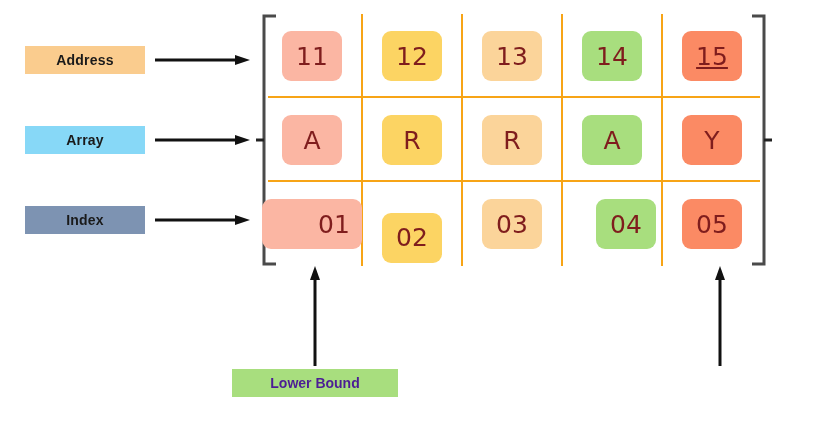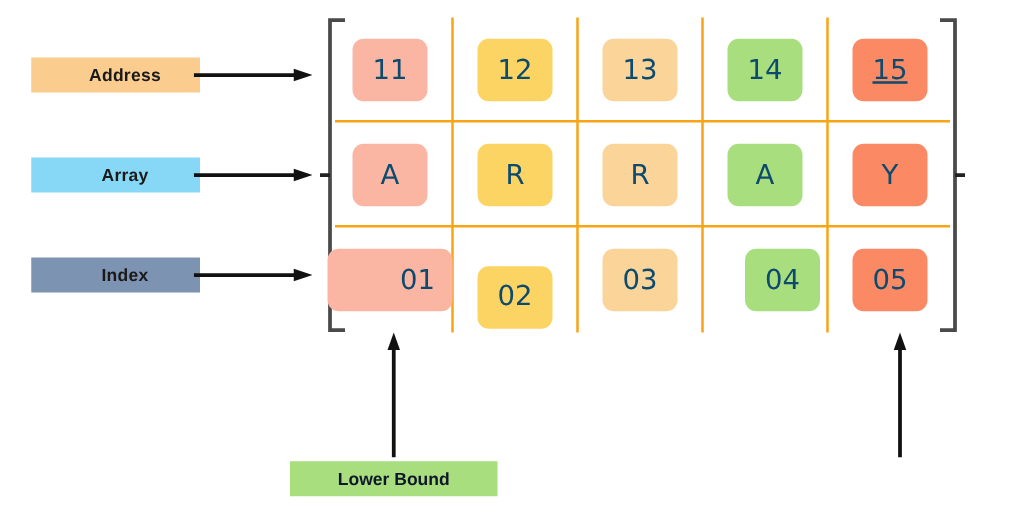"Address" .row-label { padding-left: 15px -> none }
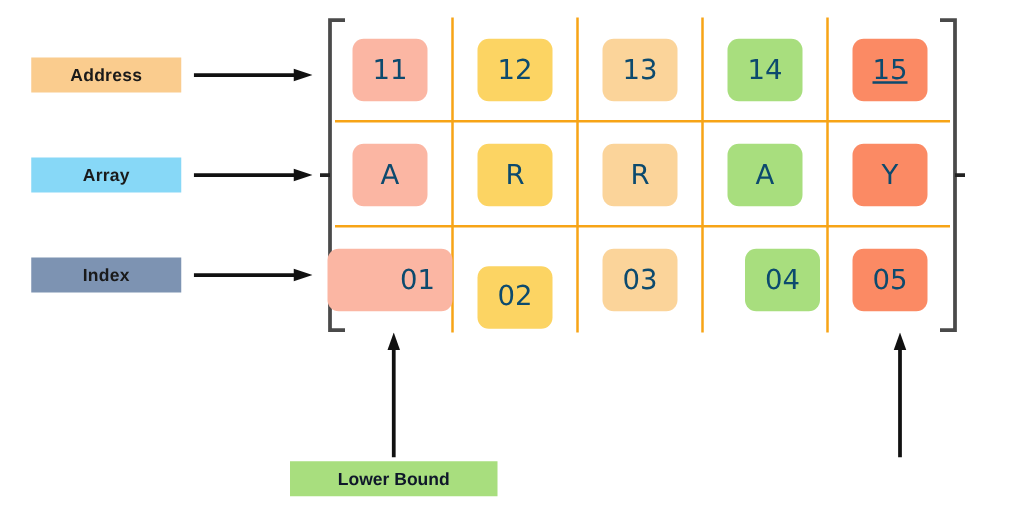"11" .cell { color: #0c4a6e -> #7f1d1d; font-size: 22px -> 25px }
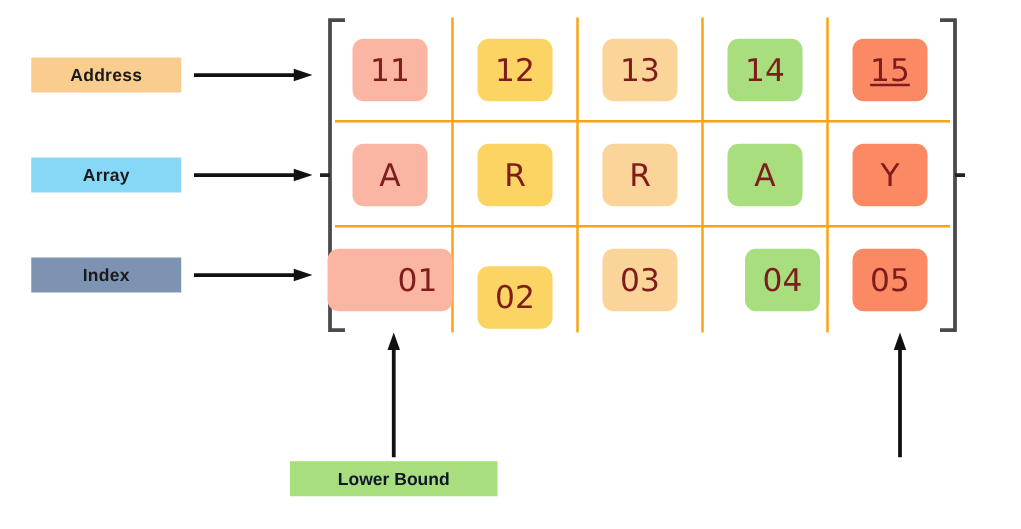"Lower Bound" .bound-label { color: #0f172a -> #4c1d95 }
